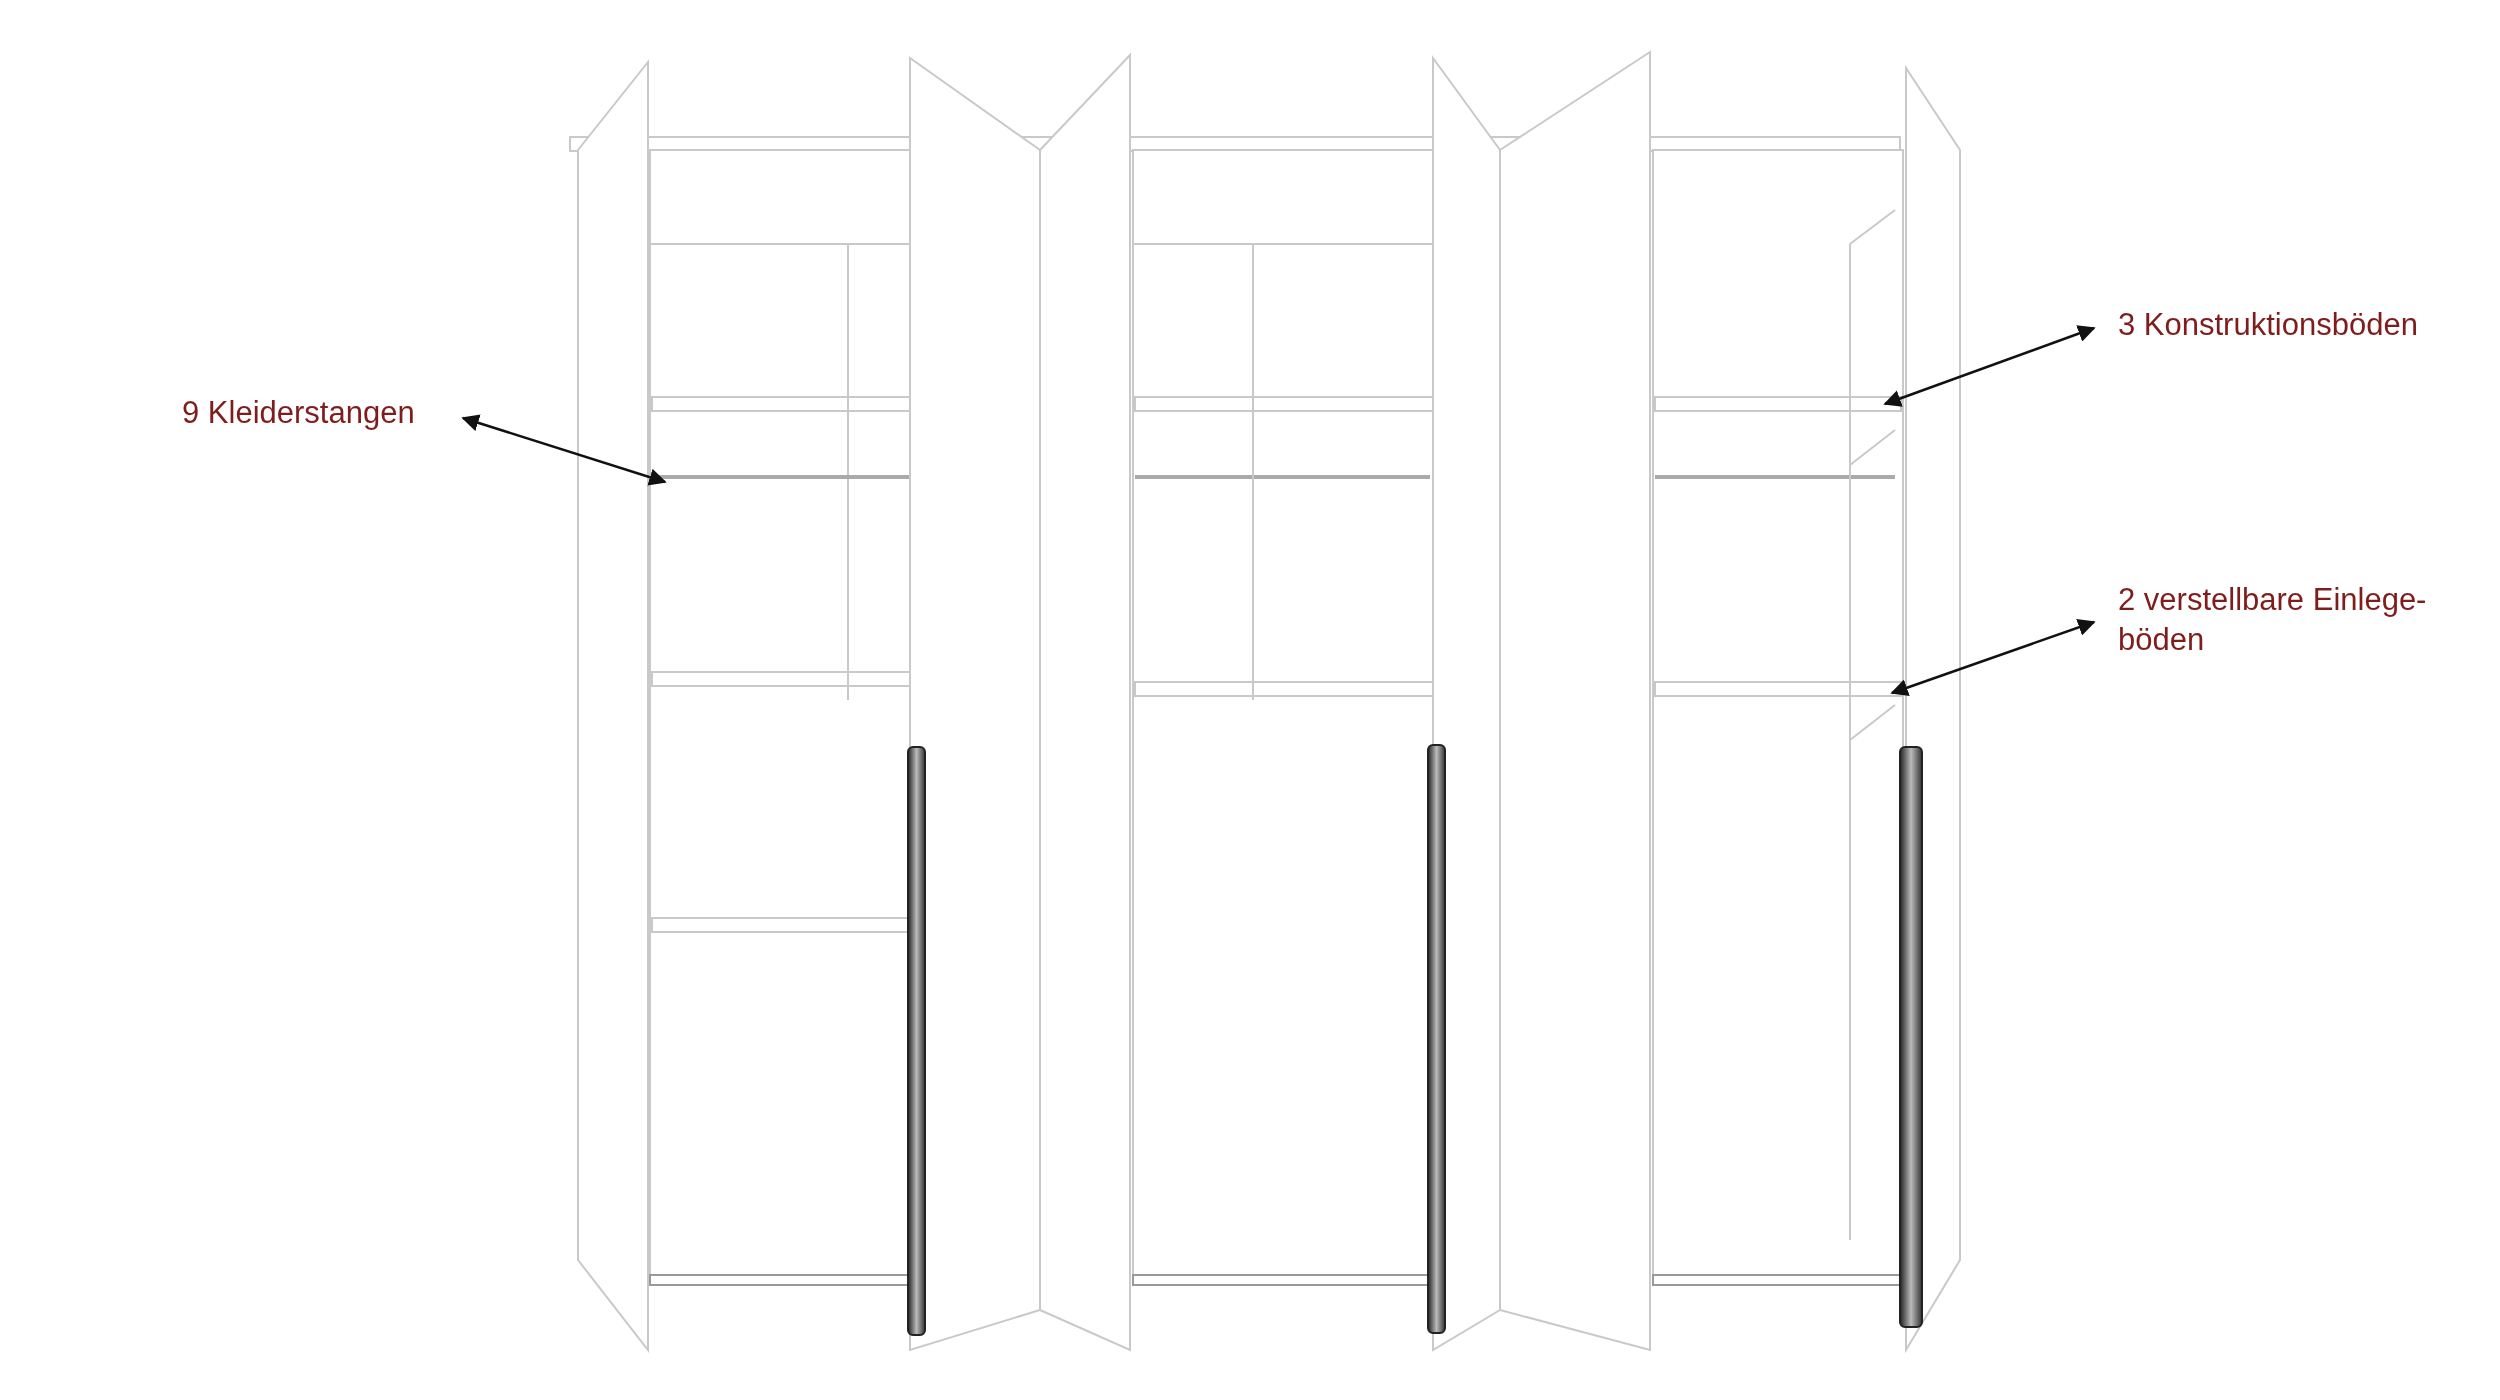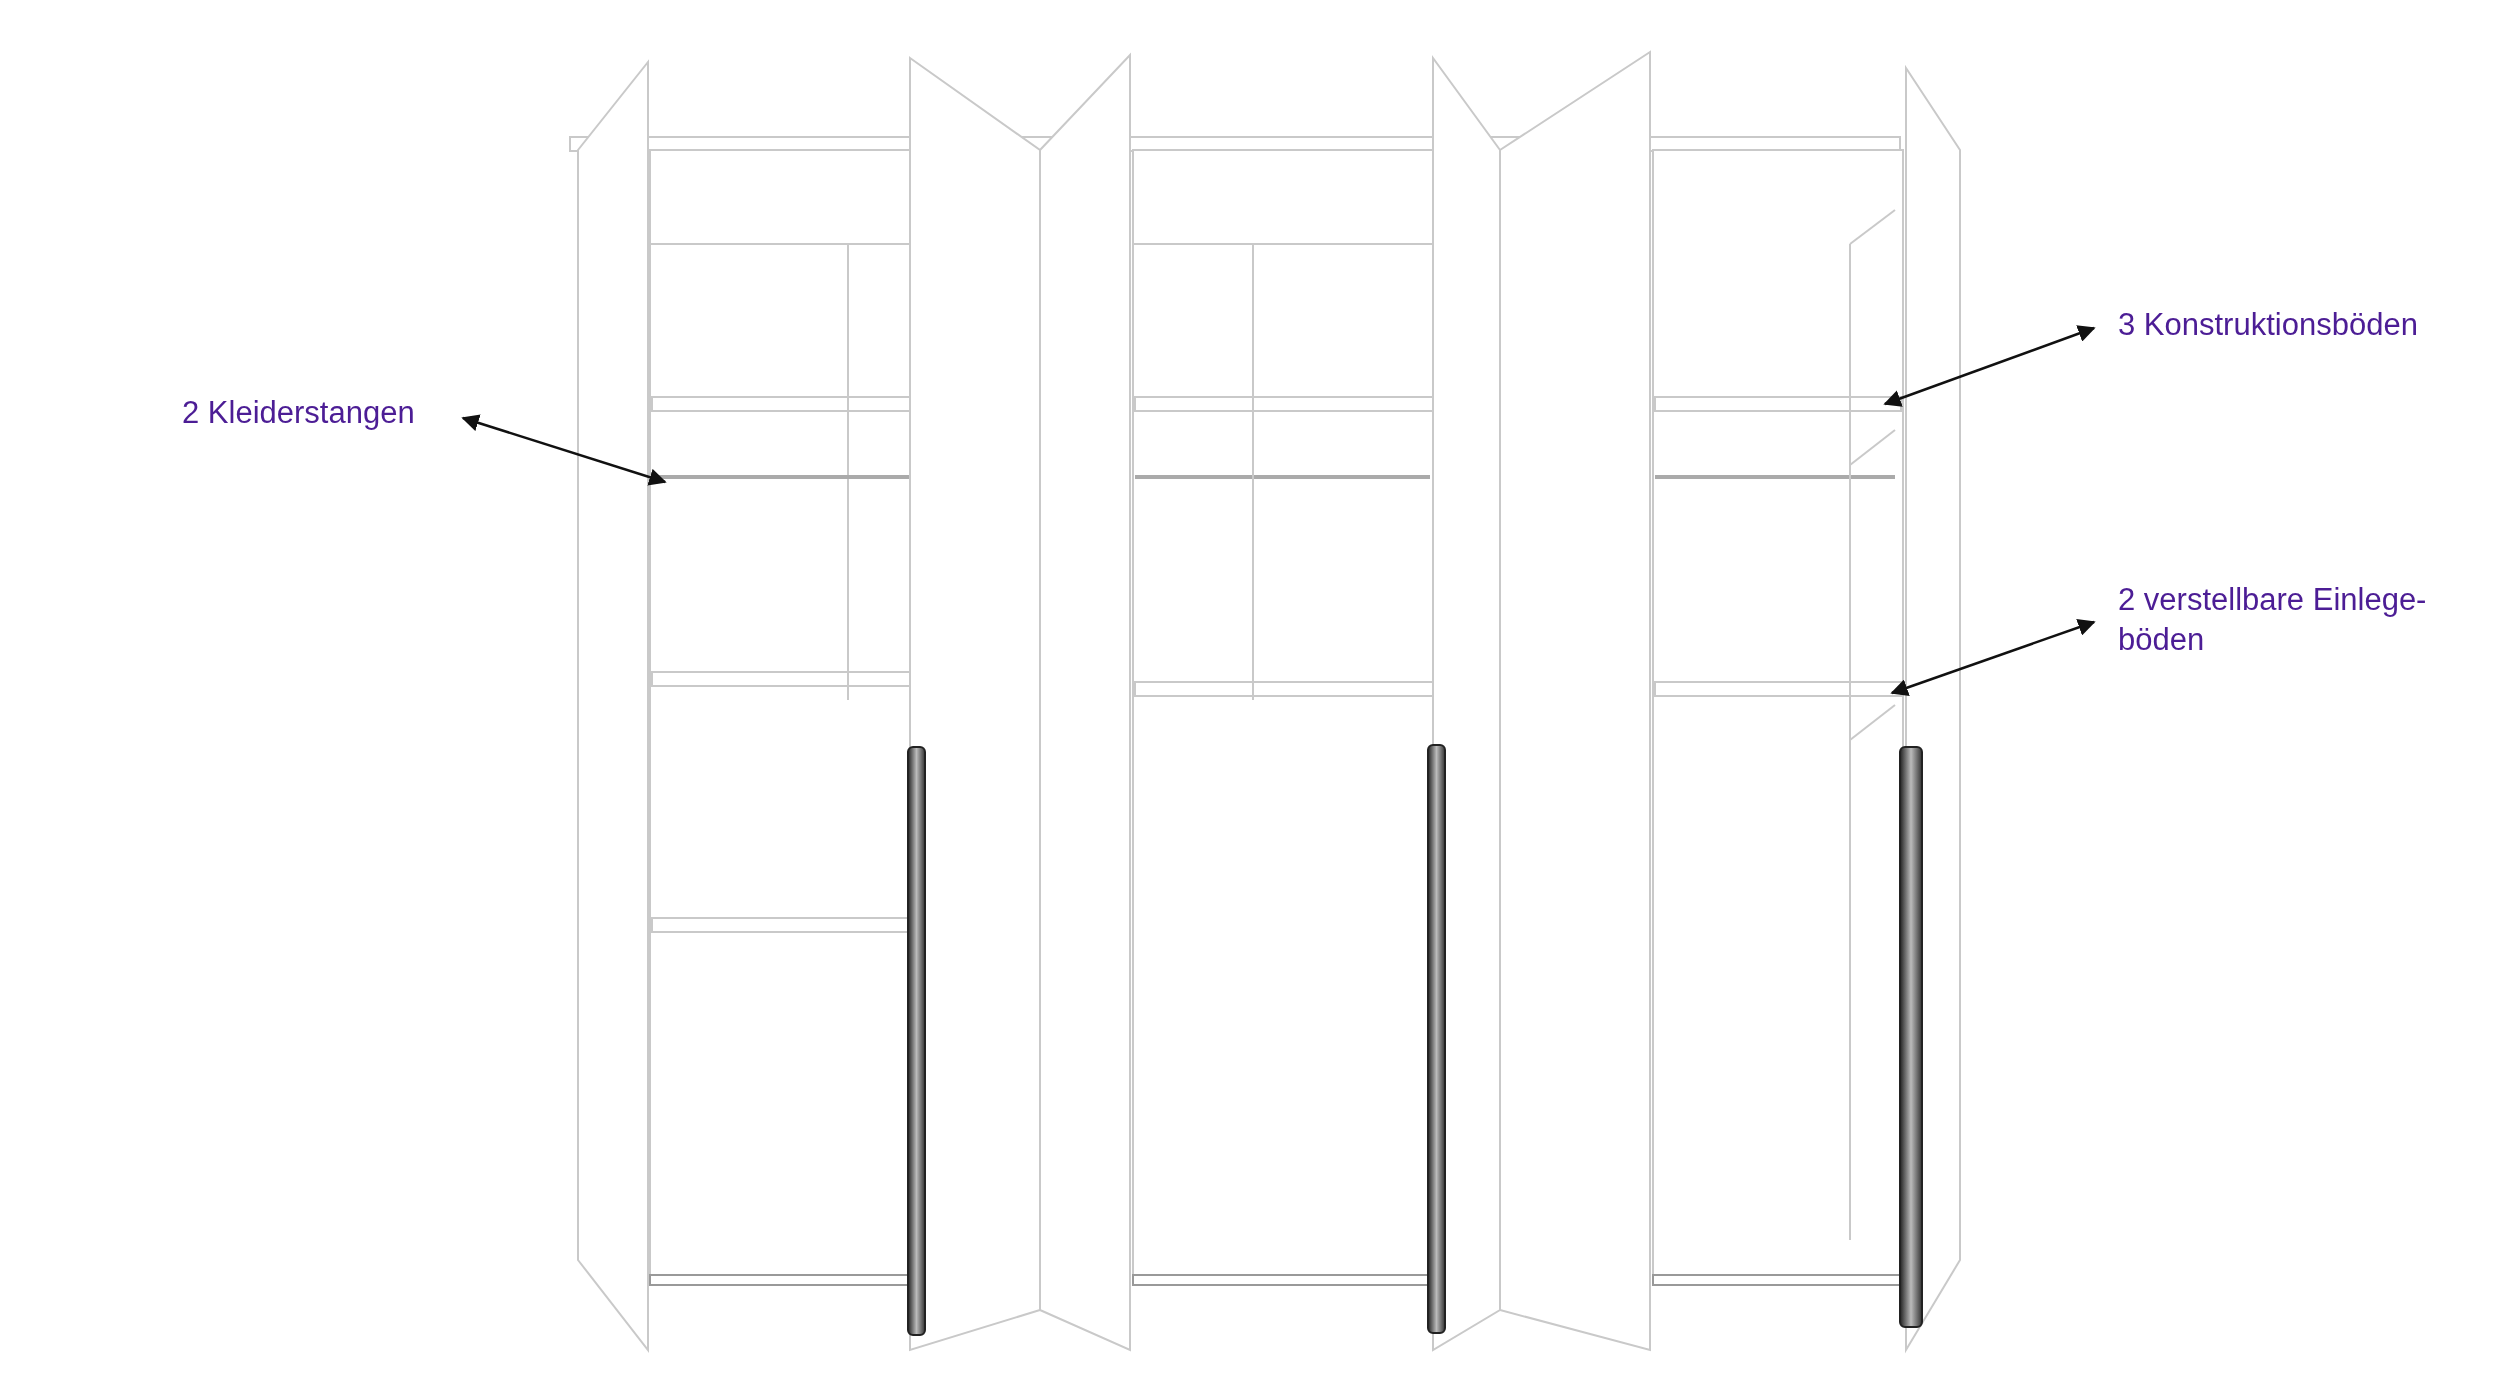"3 Konstruktionsböden" .label { color: #4c1d95 -> #7f1d1d }
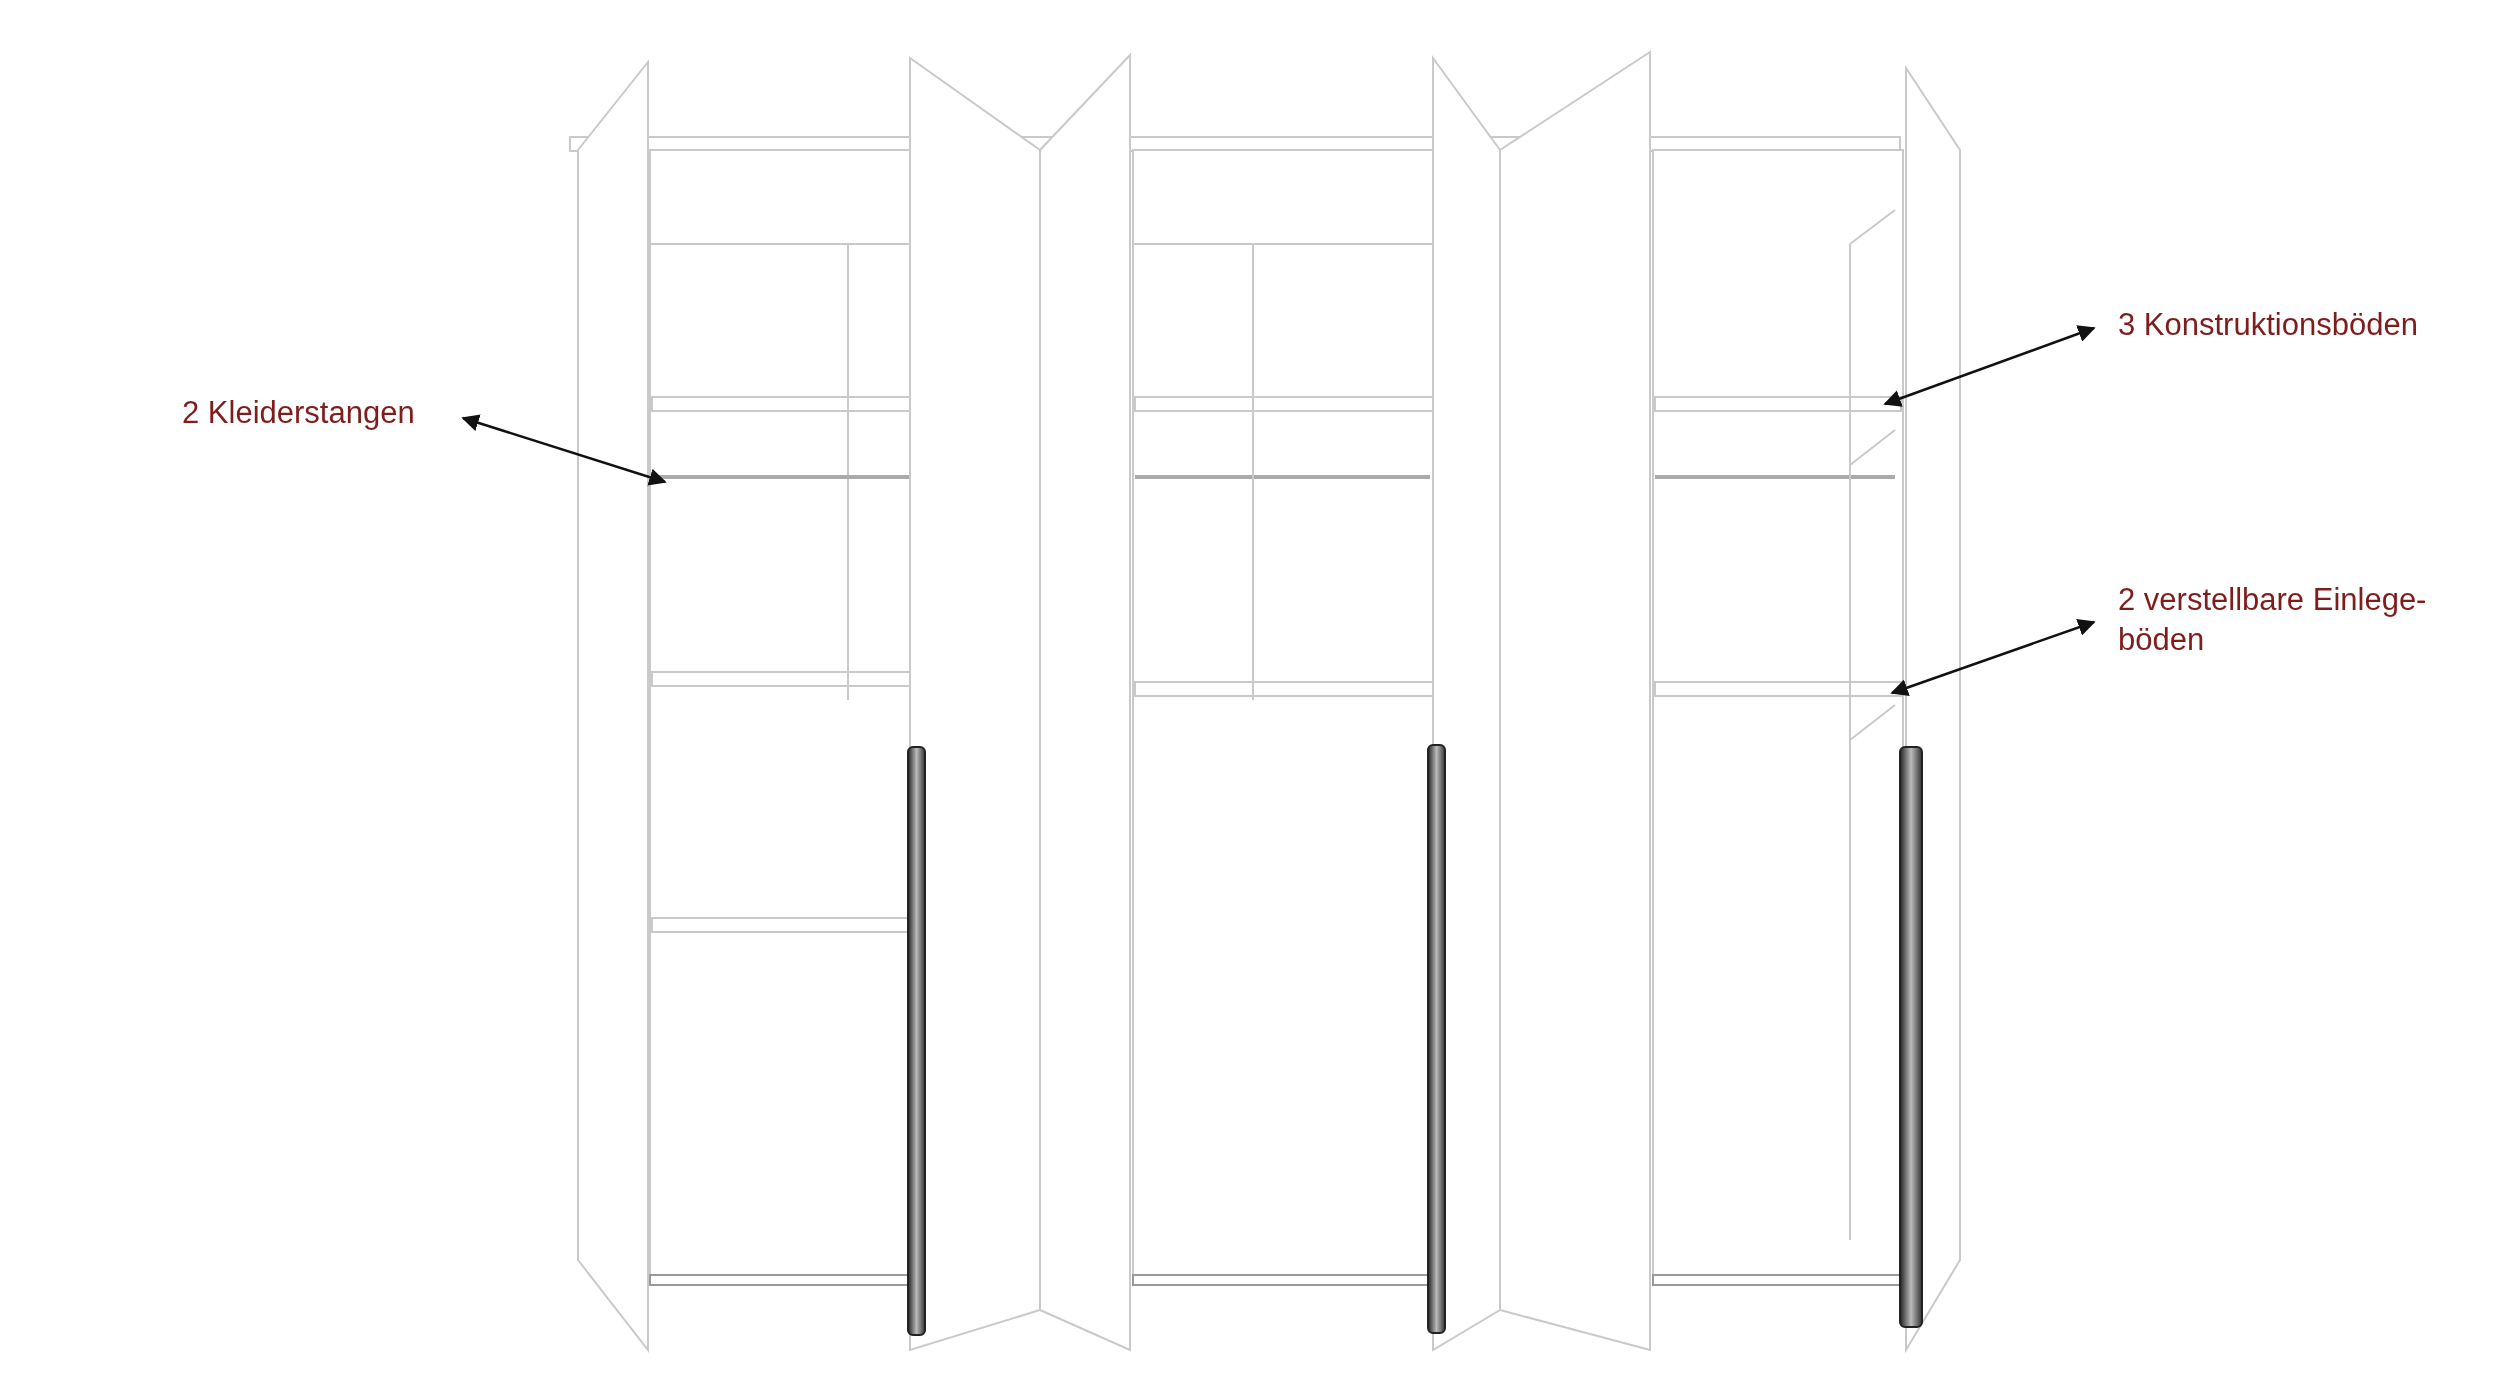"2 Kleiderstangen" div.label { text: 2 -> 9 }
